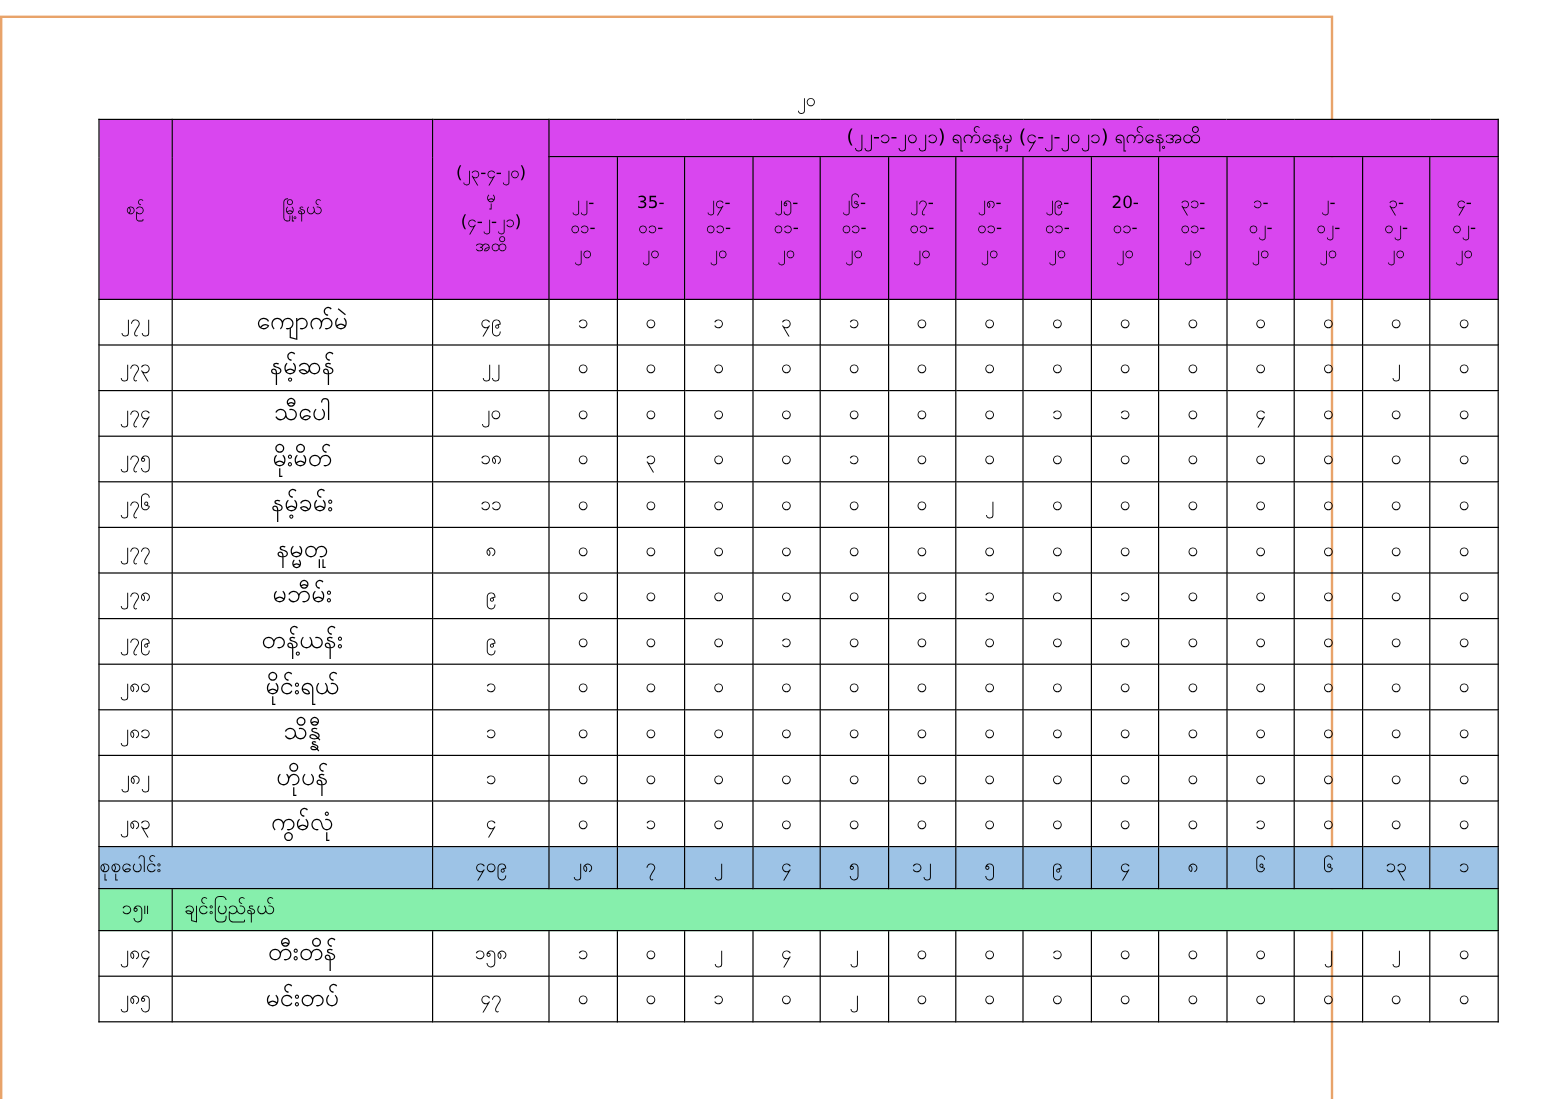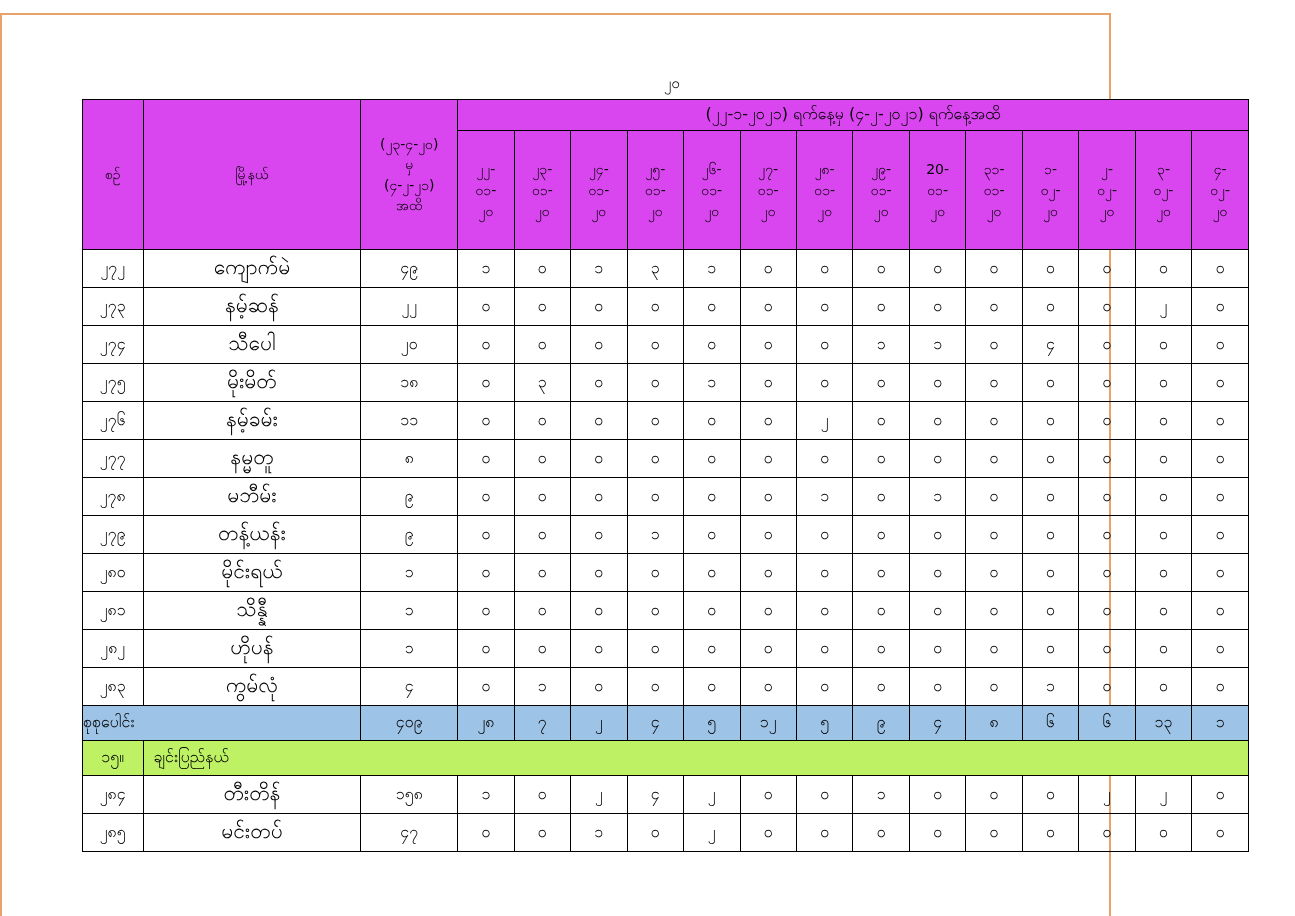"၂၃-" div { text: ၂၃- -> 35- }
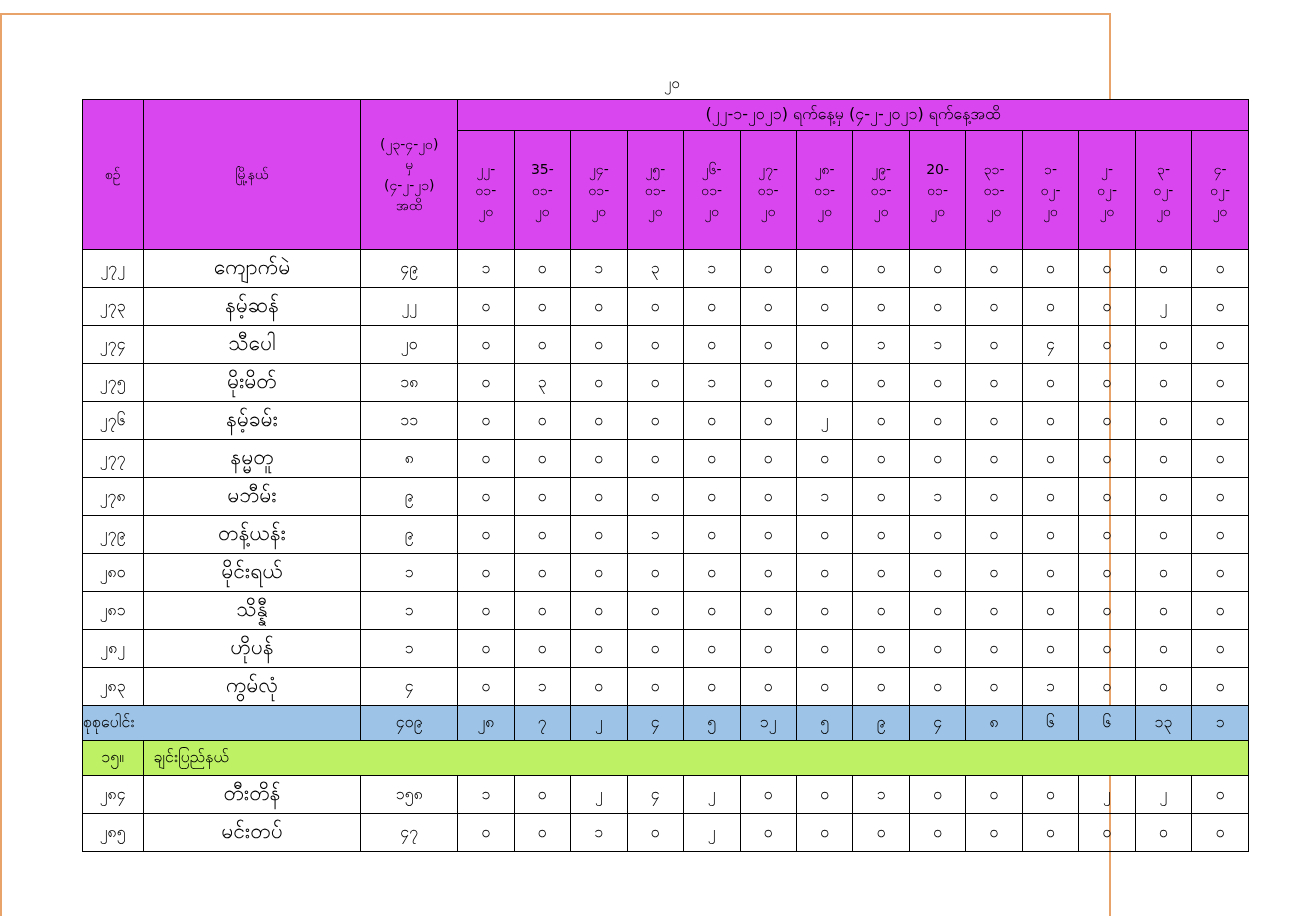"၁၅။" .state-row td { background: #bef264 -> #86efac }
